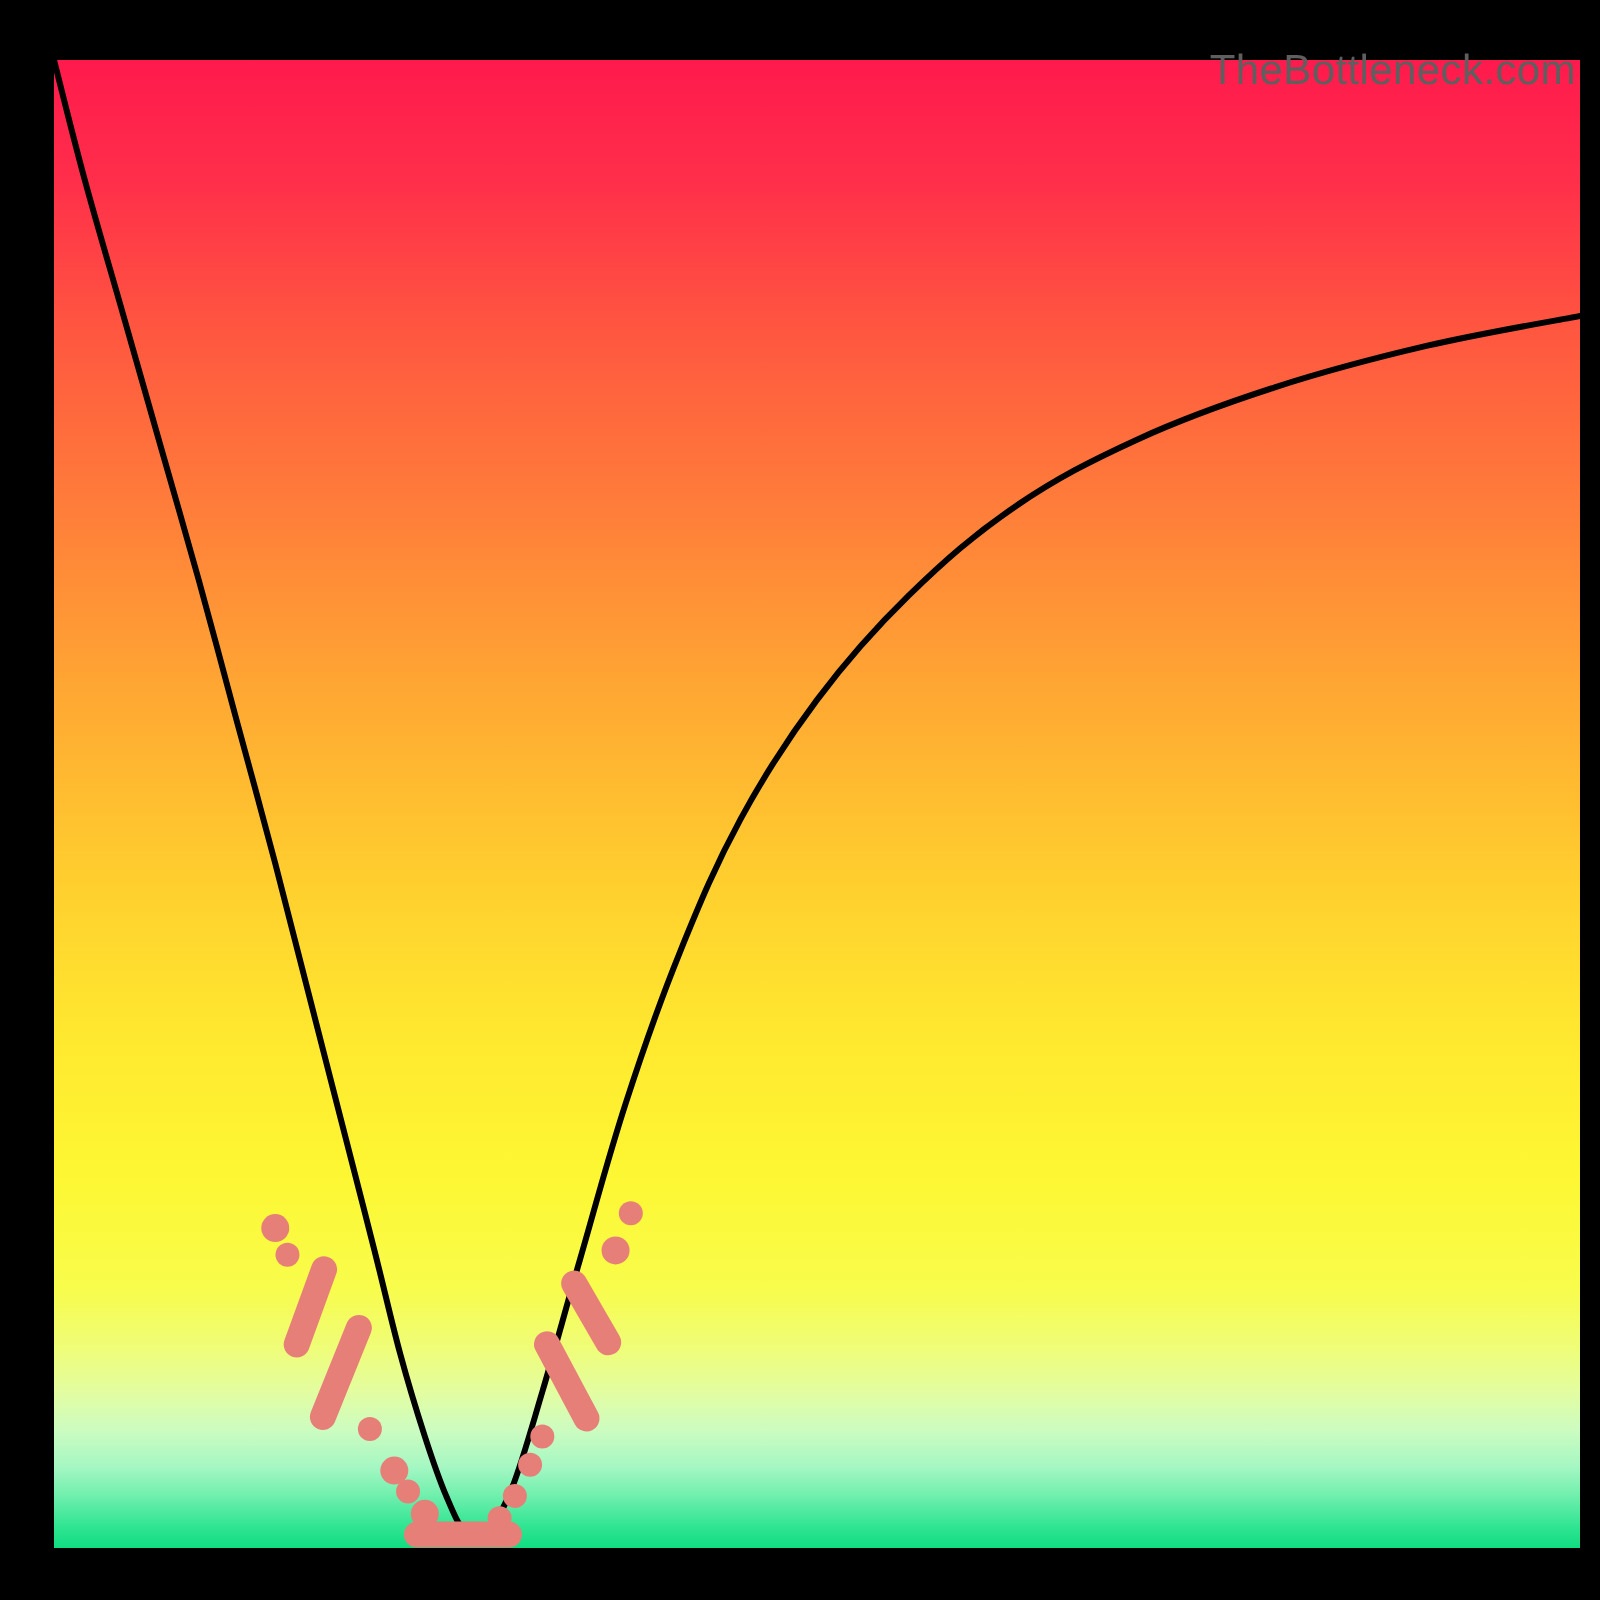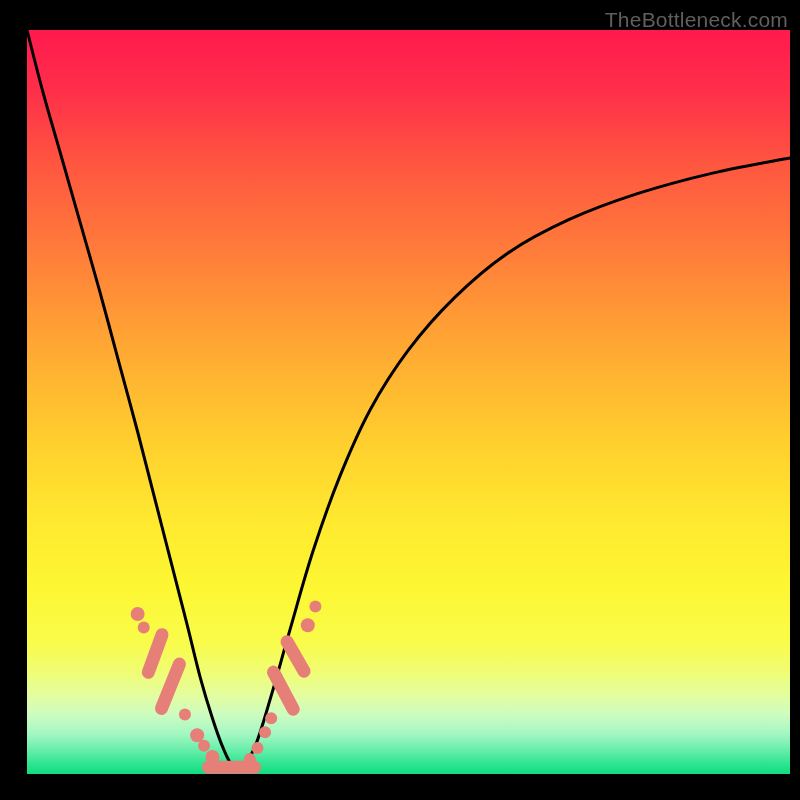"TheBottleneck.com" div.watermark { top: 8px -> 24px }
